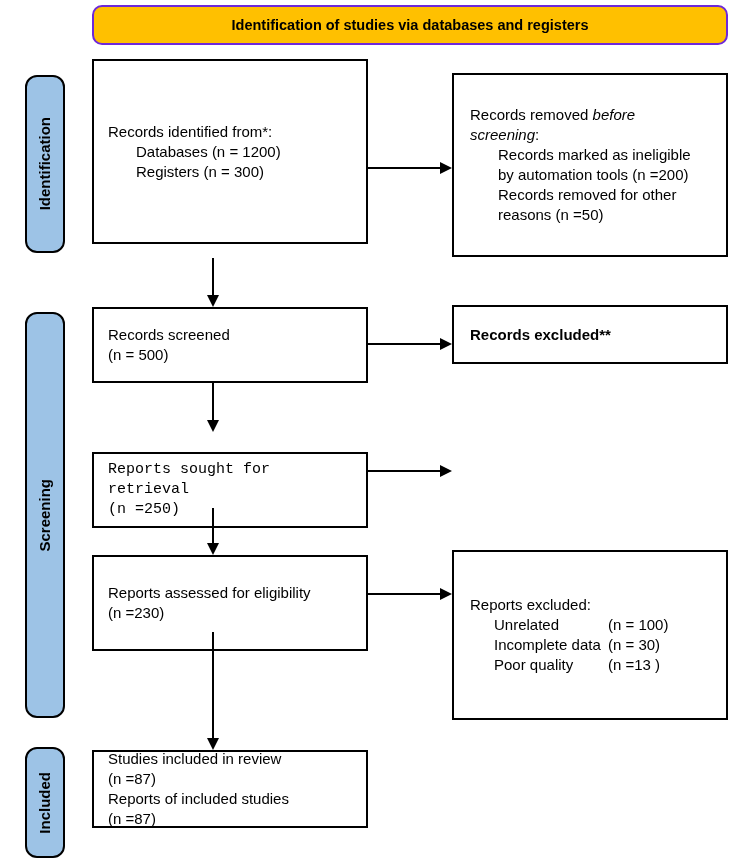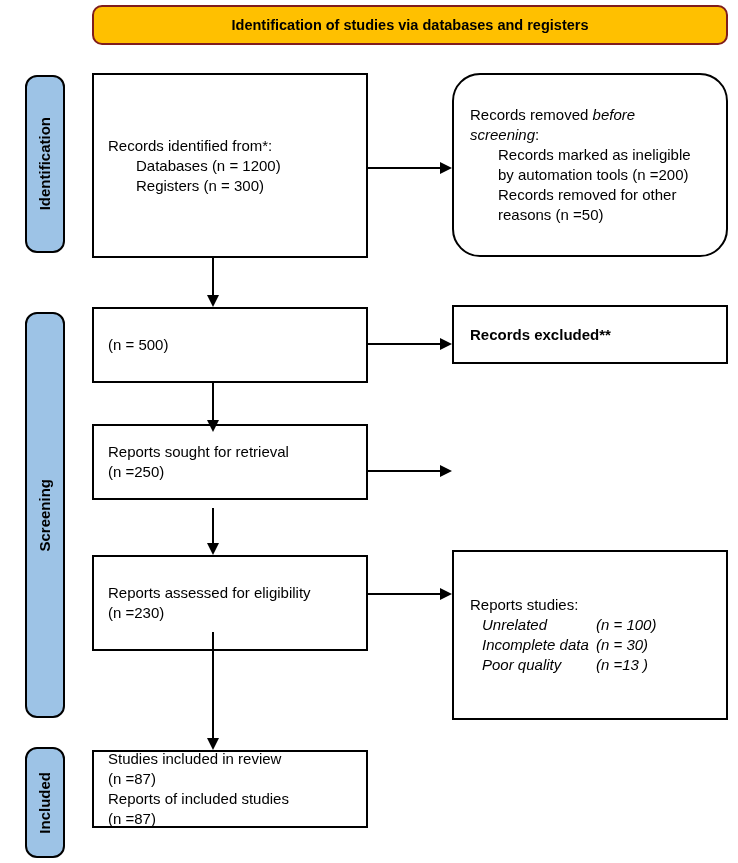"Identification of studies via databases" .banner { border: 2px solid #7f1d1d -> 2px solid #6d28d9 }
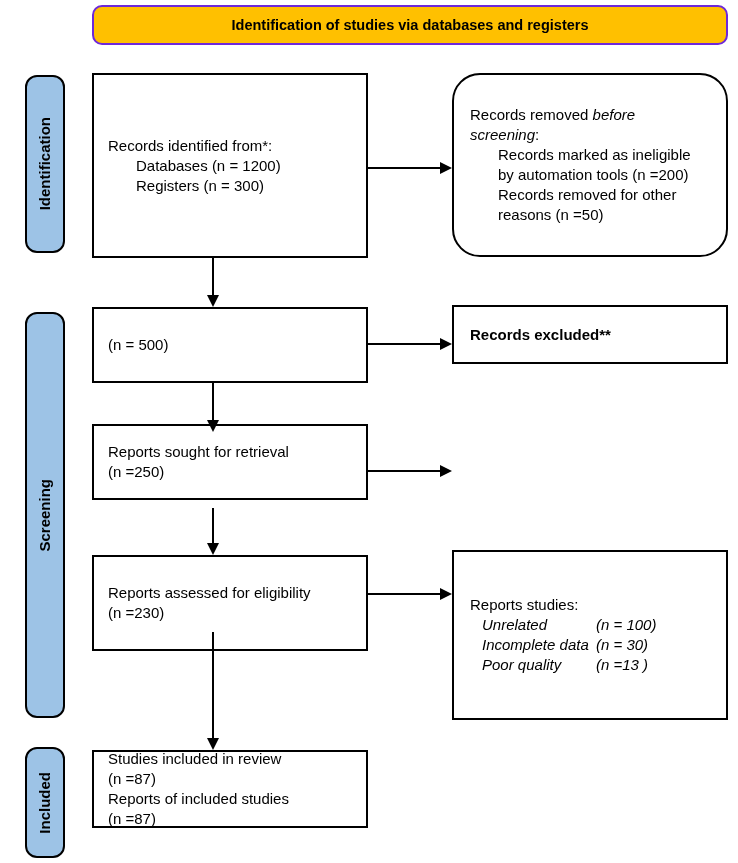"Records removed before screening:" div.fbox { border-radius: 28px -> none }
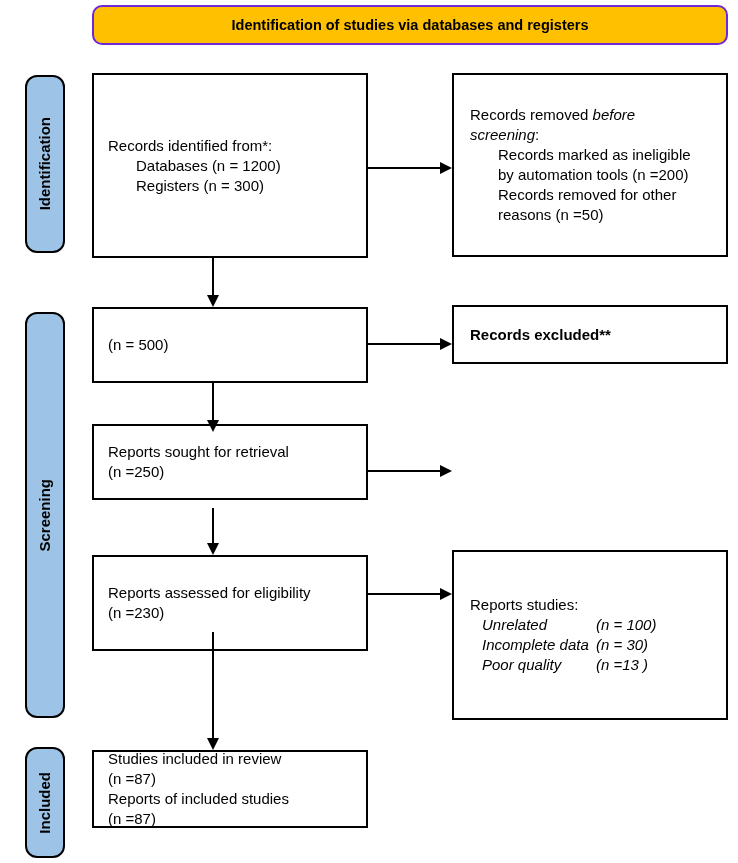"Records identified from*:" div.fbox { top: 73px -> 59px }
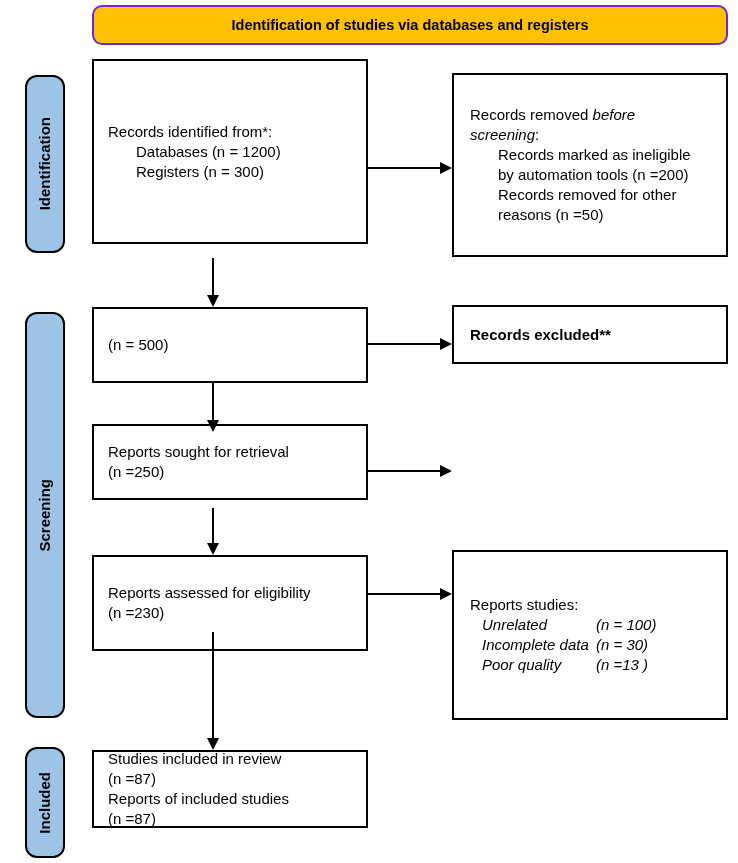"Records screened" div { html: none -> <div>Records screened</div> }
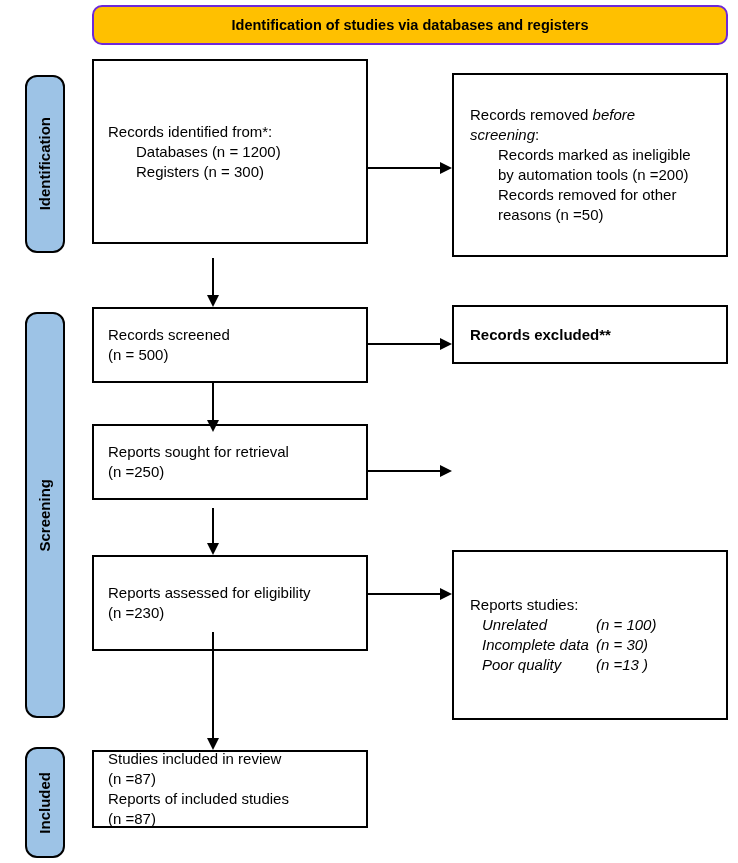"Reports sought for retrieval" div.fbox { font-family: none -> Liberation Mono, monospace; top: 424px -> 452px }
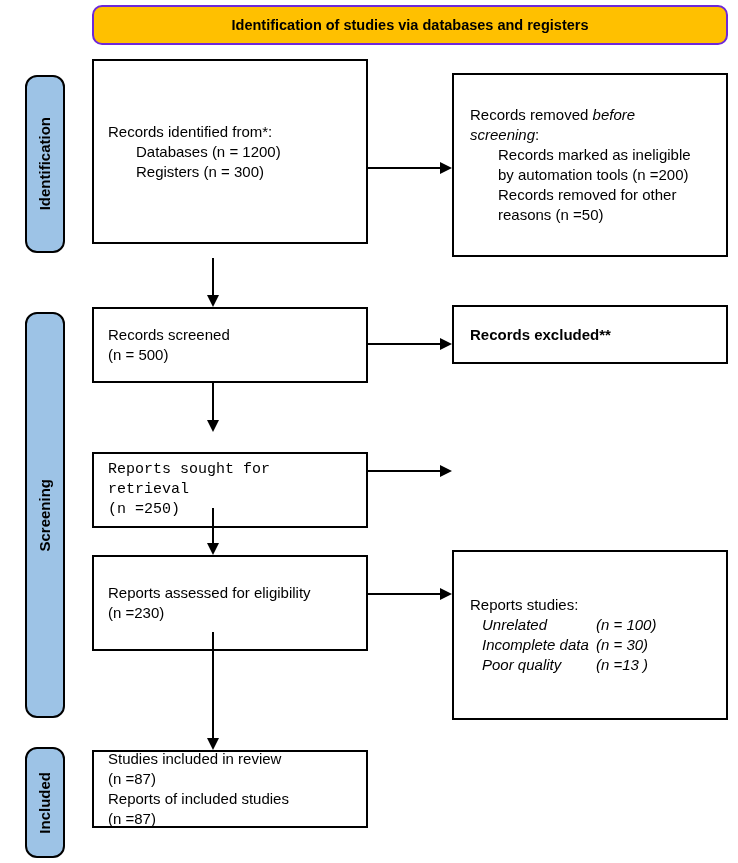"Reports studies:" div { text: studies -> excluded }
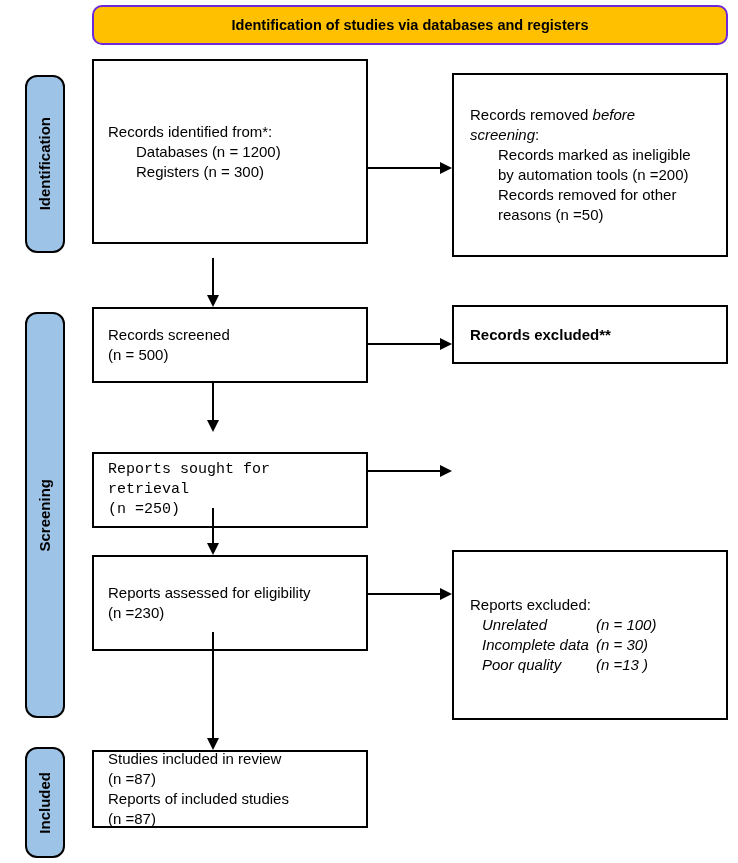"Unrelated (n = 100)" .reason-row { font-style: italic -> none; margin-left: 12px -> 24px }
